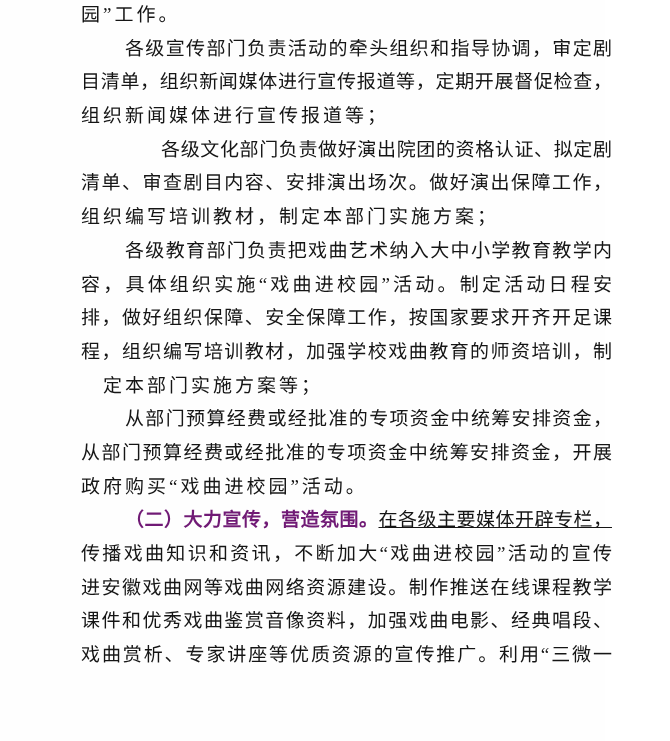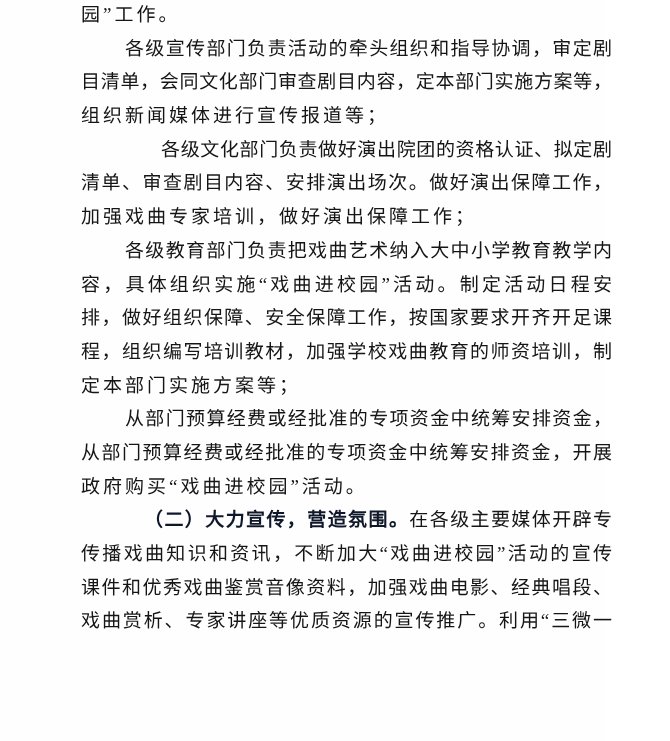"目清单，会同文化部门审查剧目内容，定本部门实施方案等，" span.seg { text: 会同文化部门审查剧目内容，定本部门实施方案等 -> 组织新闻媒体进行宣传报道等，定期开展督促检查 }
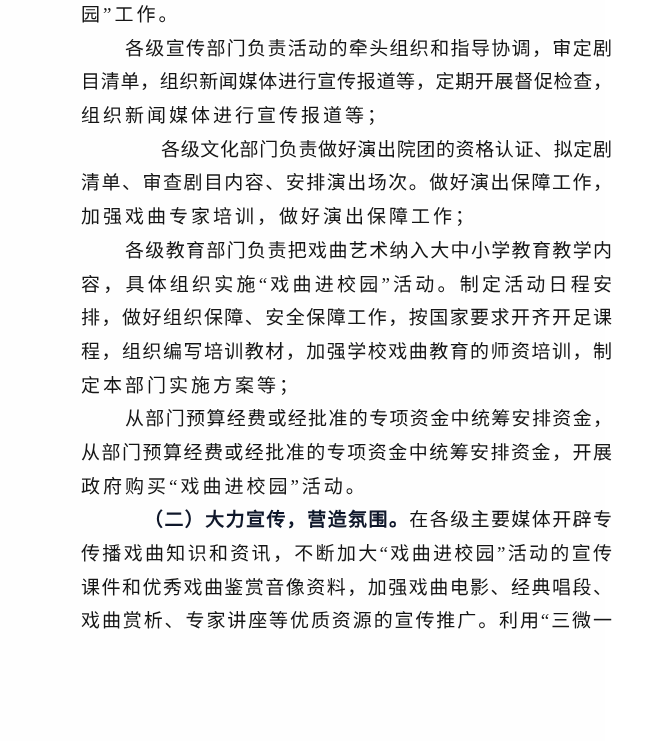"加强戏曲专家培训，做好演出保障工作；" span.seg { text: 加强戏曲专家培训，做好演出保障工作 -> 组织编写培训教材，制定本部门实施方案 }
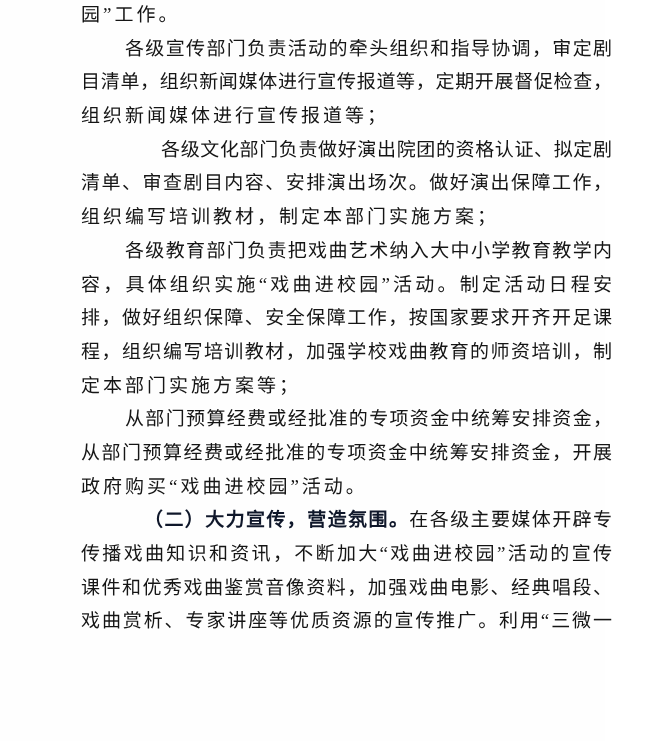"定本部门实施方案等；" span.seg { margin-left: none -> 22px }
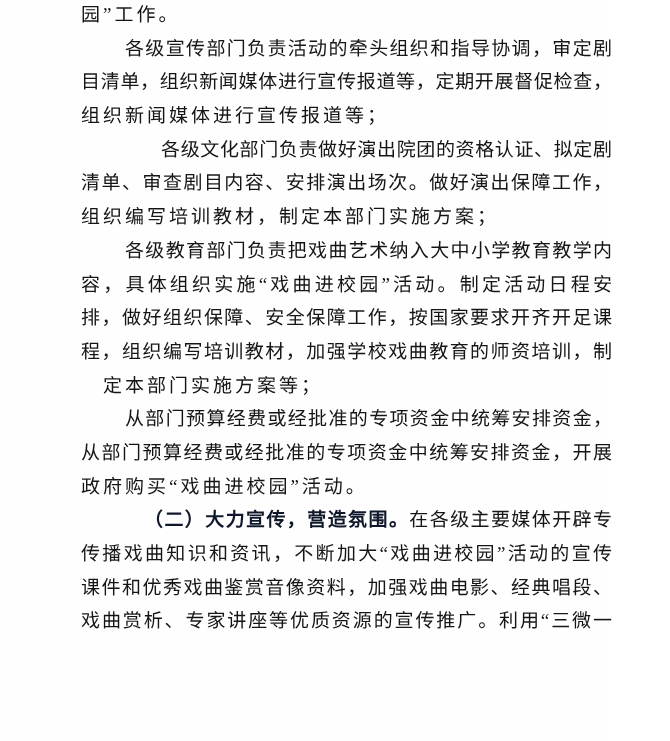"（二）大力宣传，营造氛围。" span.seg { color: #0f172a -> #701a75; margin-left: 19px -> none }
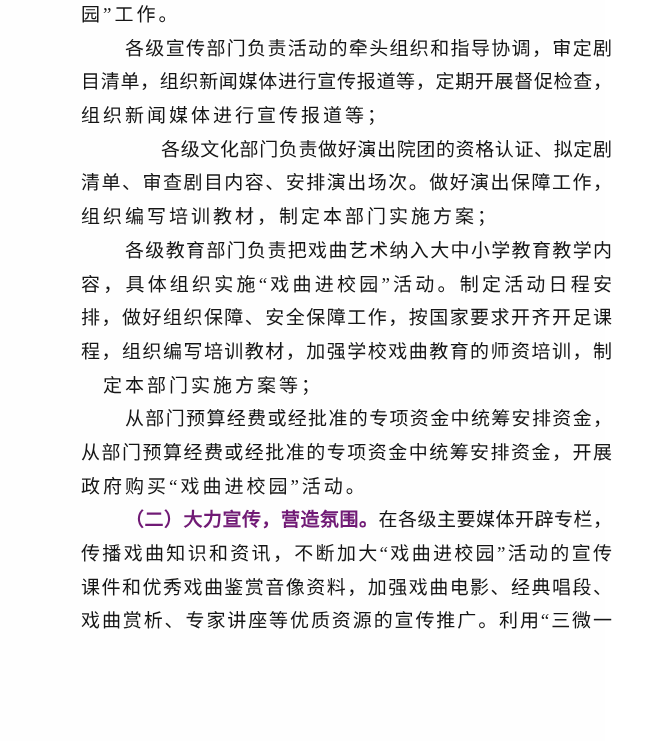"在各级主要媒体开辟专栏，" span.seg { text-decoration: none -> underline }
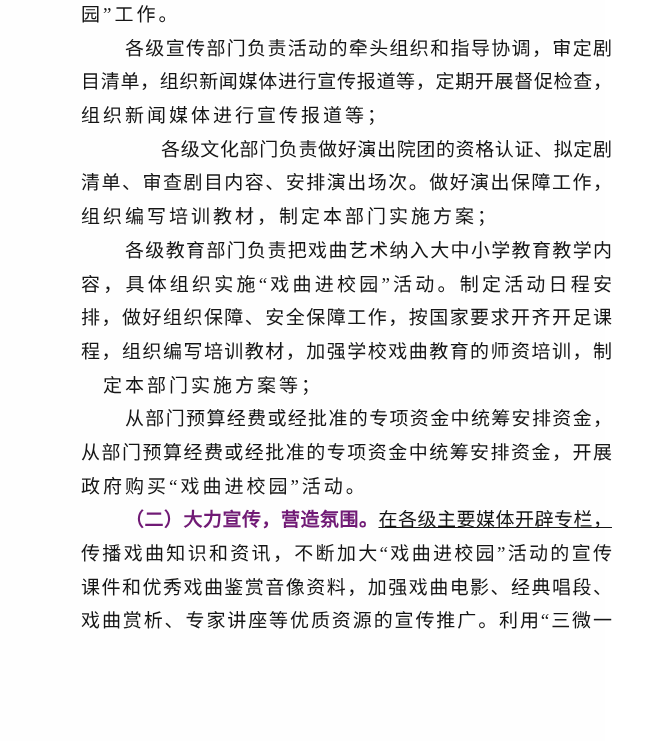"进安徽戏曲网等戏曲网络资源建设。制作推送在线课程教学" div.line { html: none -> <div><span>进安徽戏曲网等戏曲网络资源建设。制作推送在线课程教学</span></div> }
